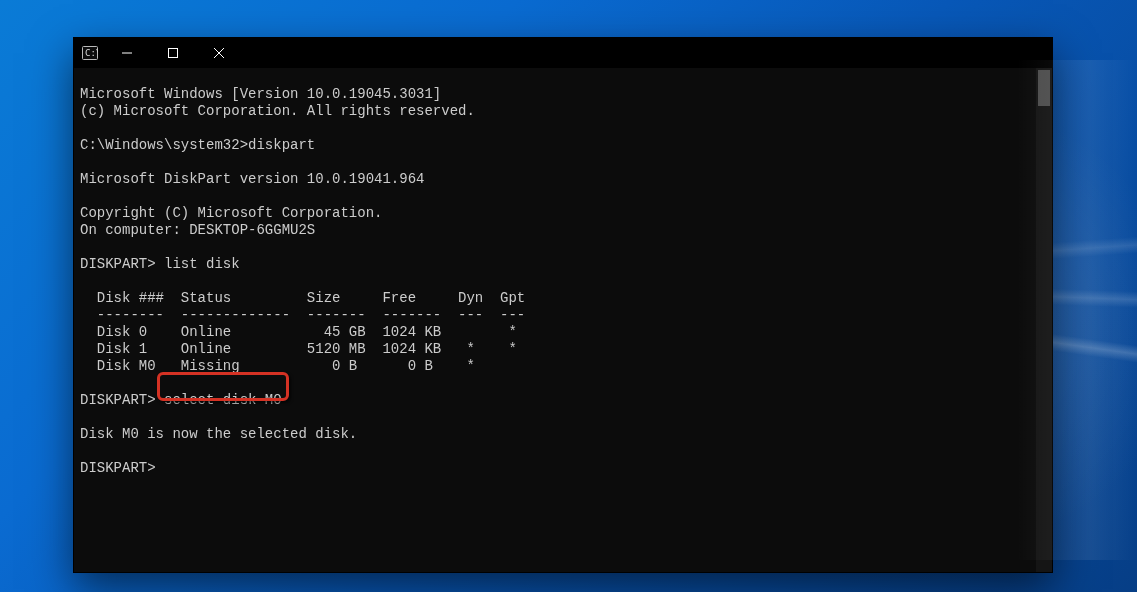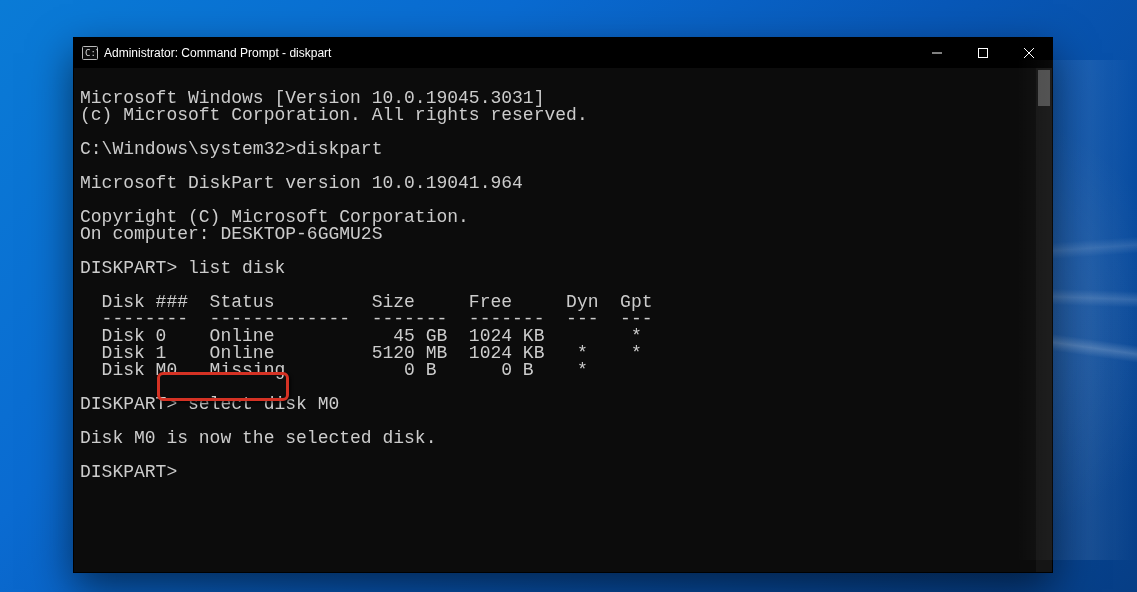"Administrator: Command Prompt - diskpart" span.title-text { html: <span>Administrator: Command Prompt - diskpart</span> -> none }
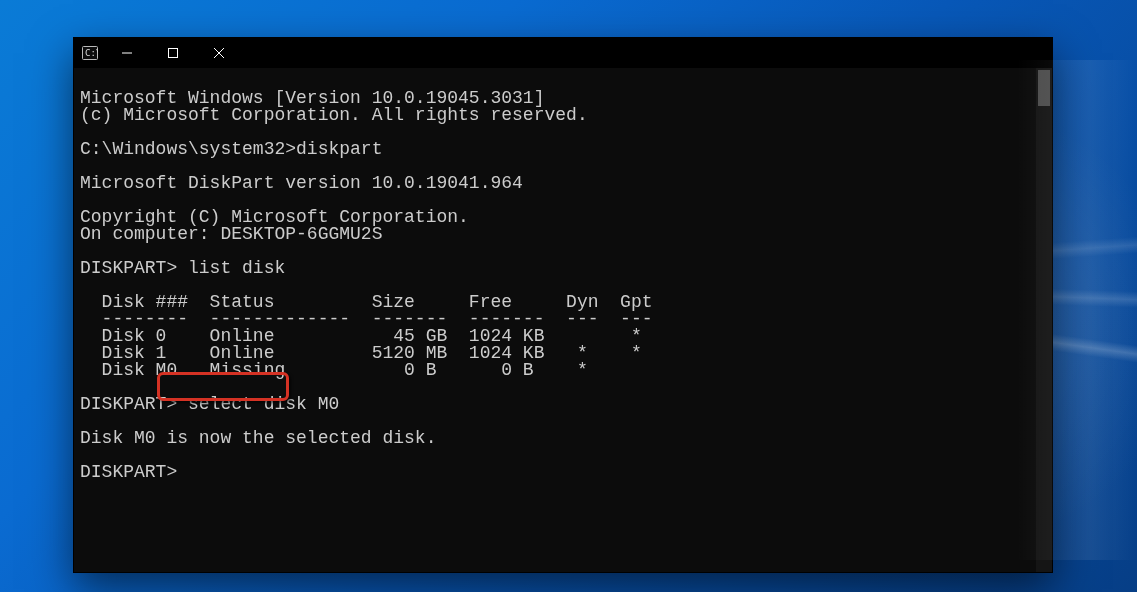"Microsoft Windows [Version" .console { font-size: 18px -> 14px }
